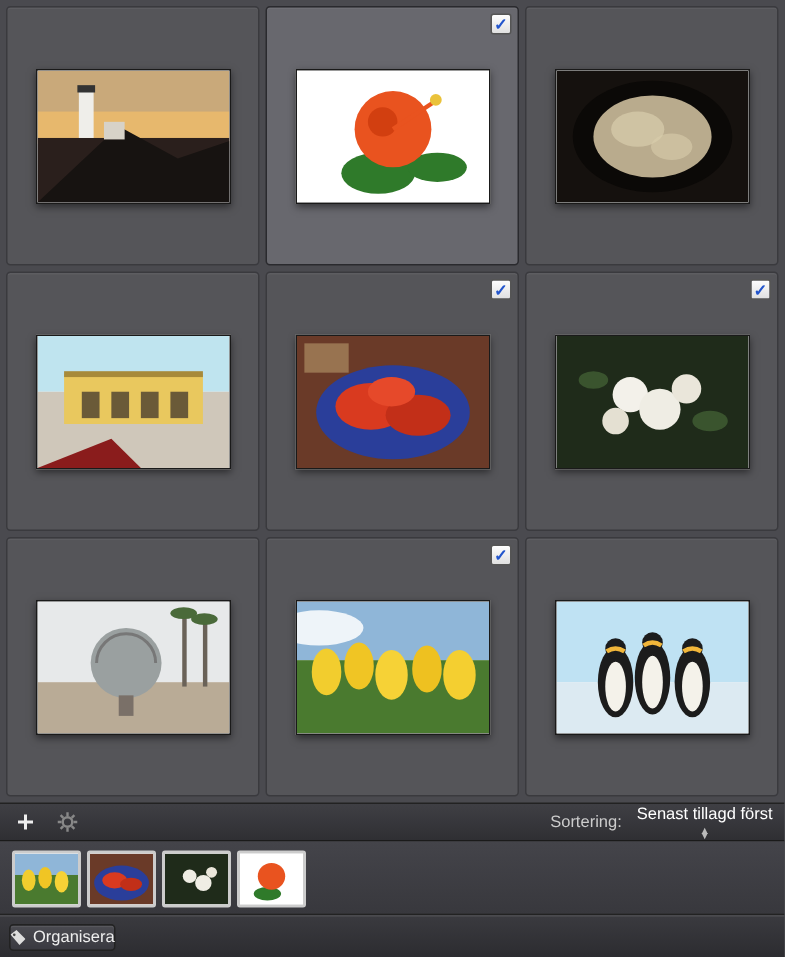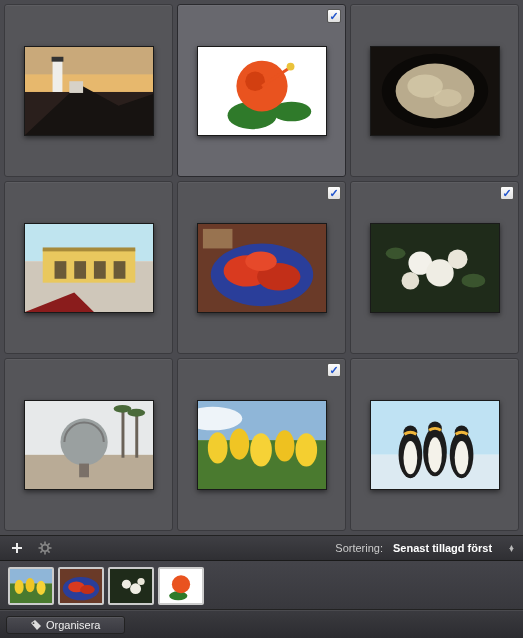"Senast tillagd först" .sort-select { flex-direction: none -> column; font-weight: bold -> normal; gap: 16px -> 4px }
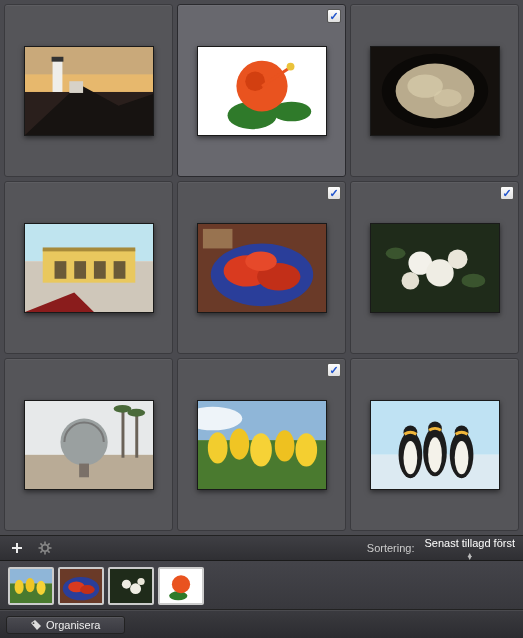"Organisera" .pill { padding: 2px 24px -> 2px 0 }
